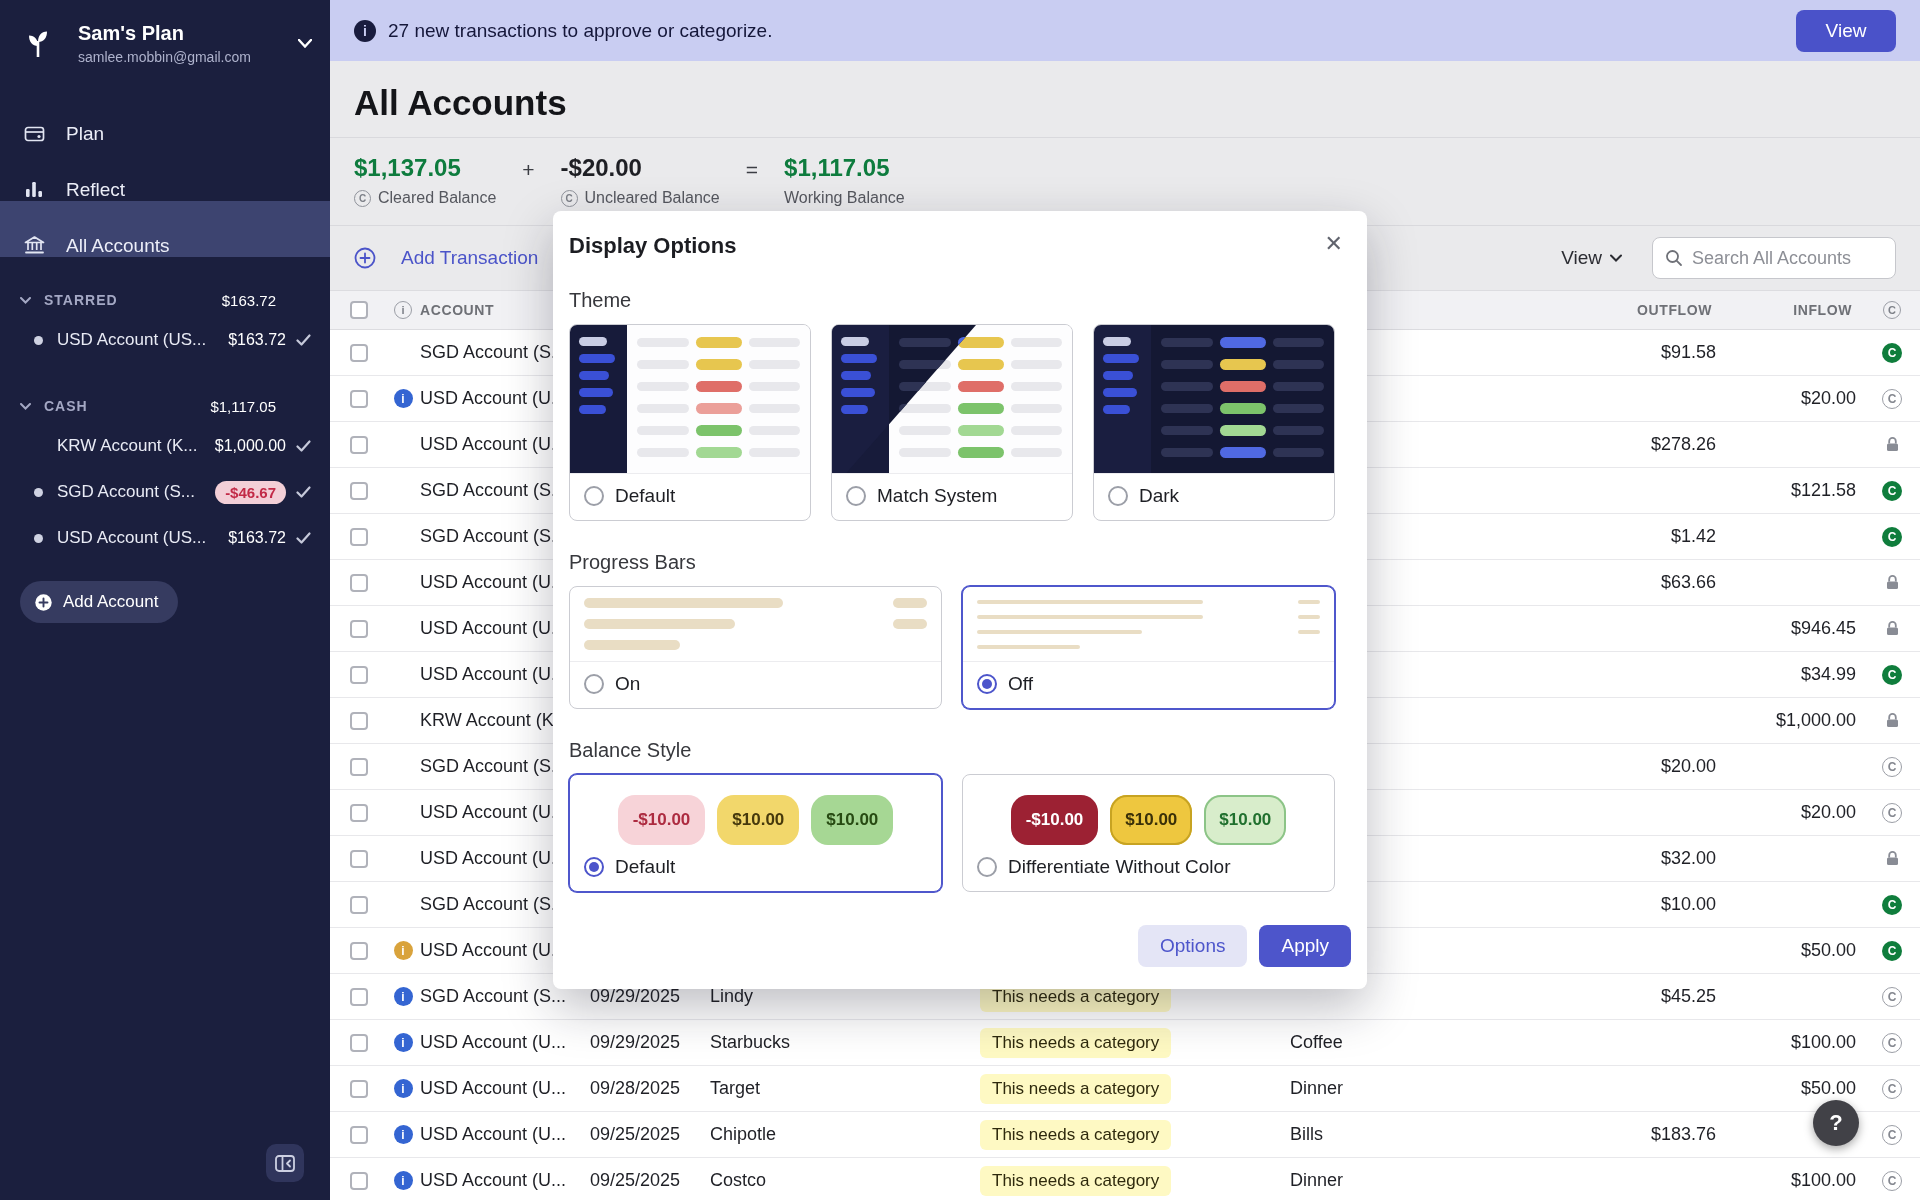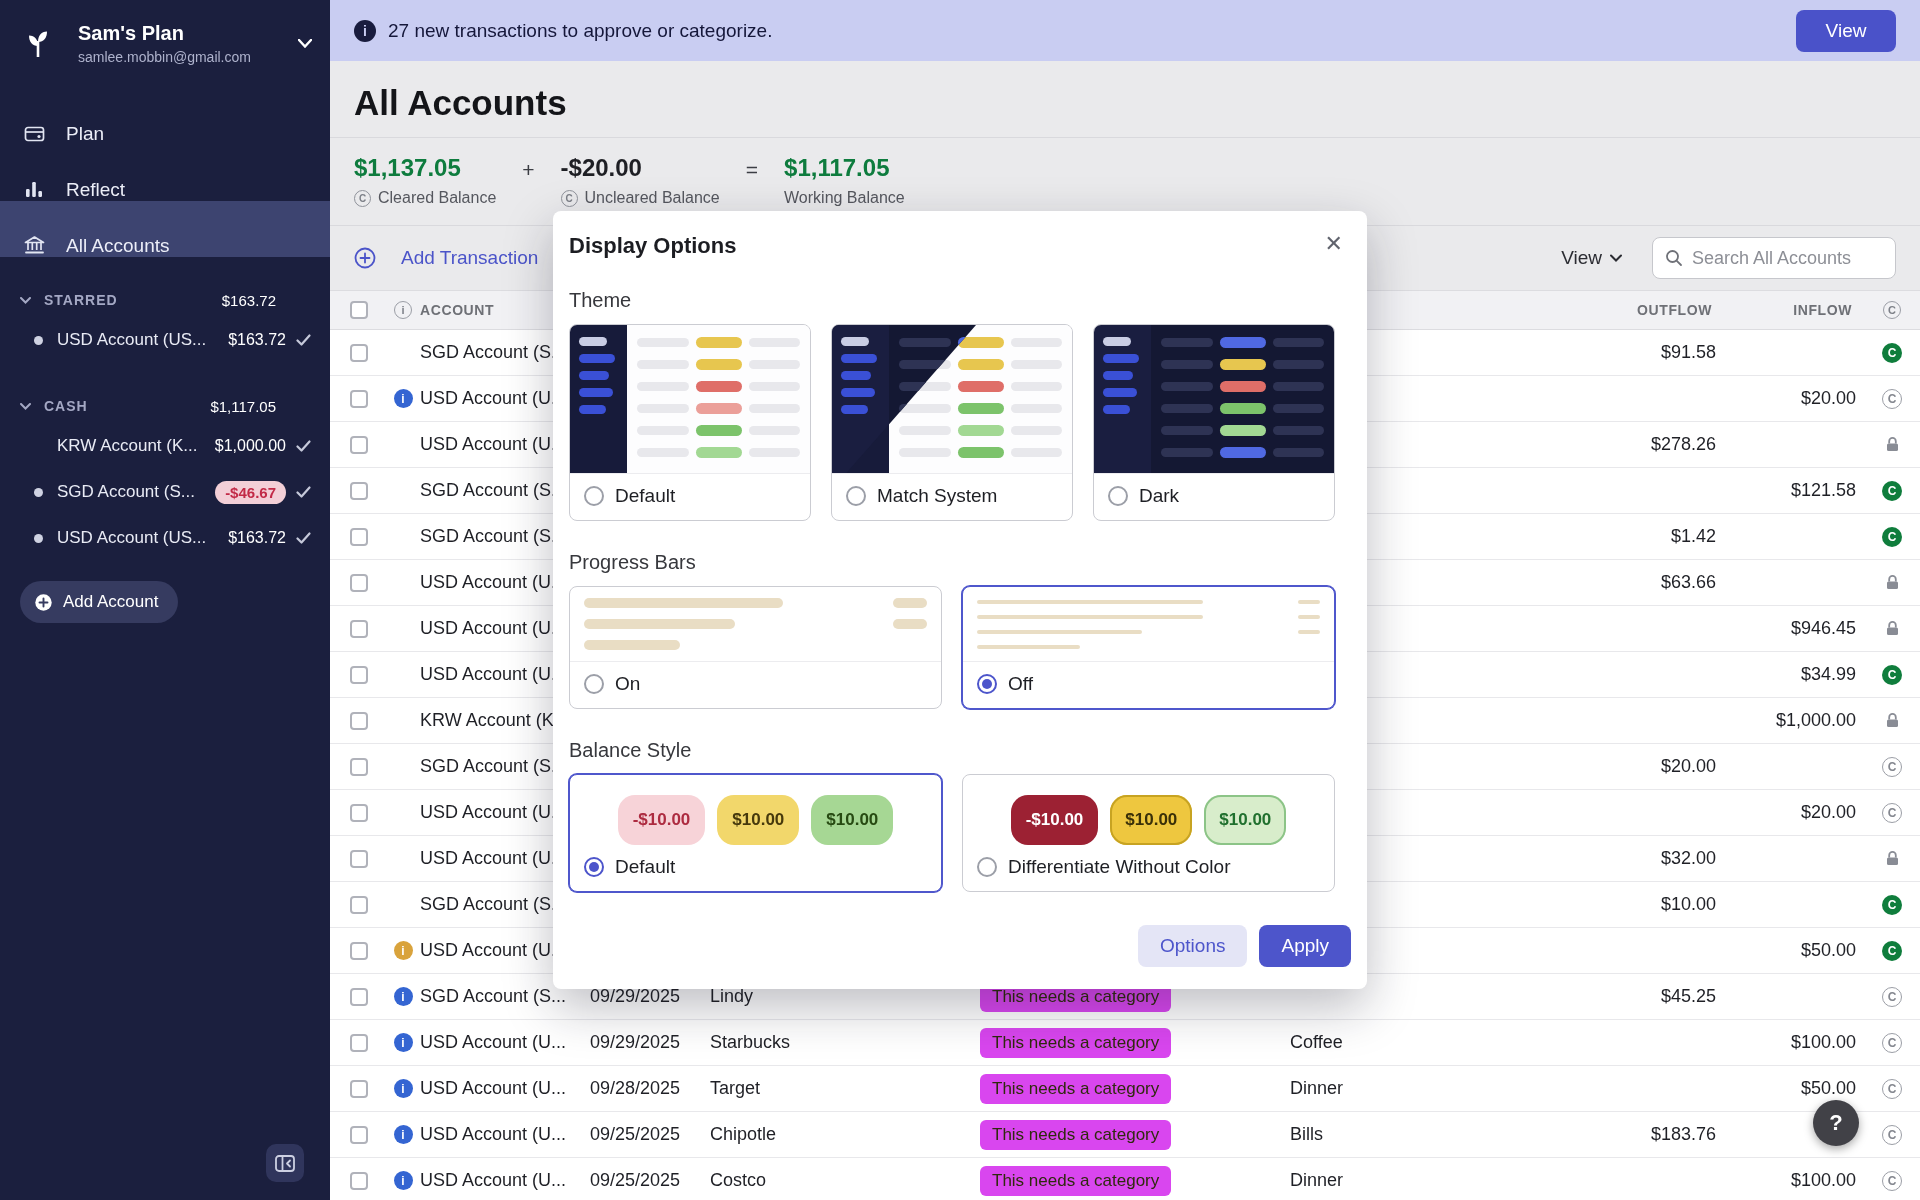"This needs a category" .badge { background: #d946ef -> #fef9c3 }
